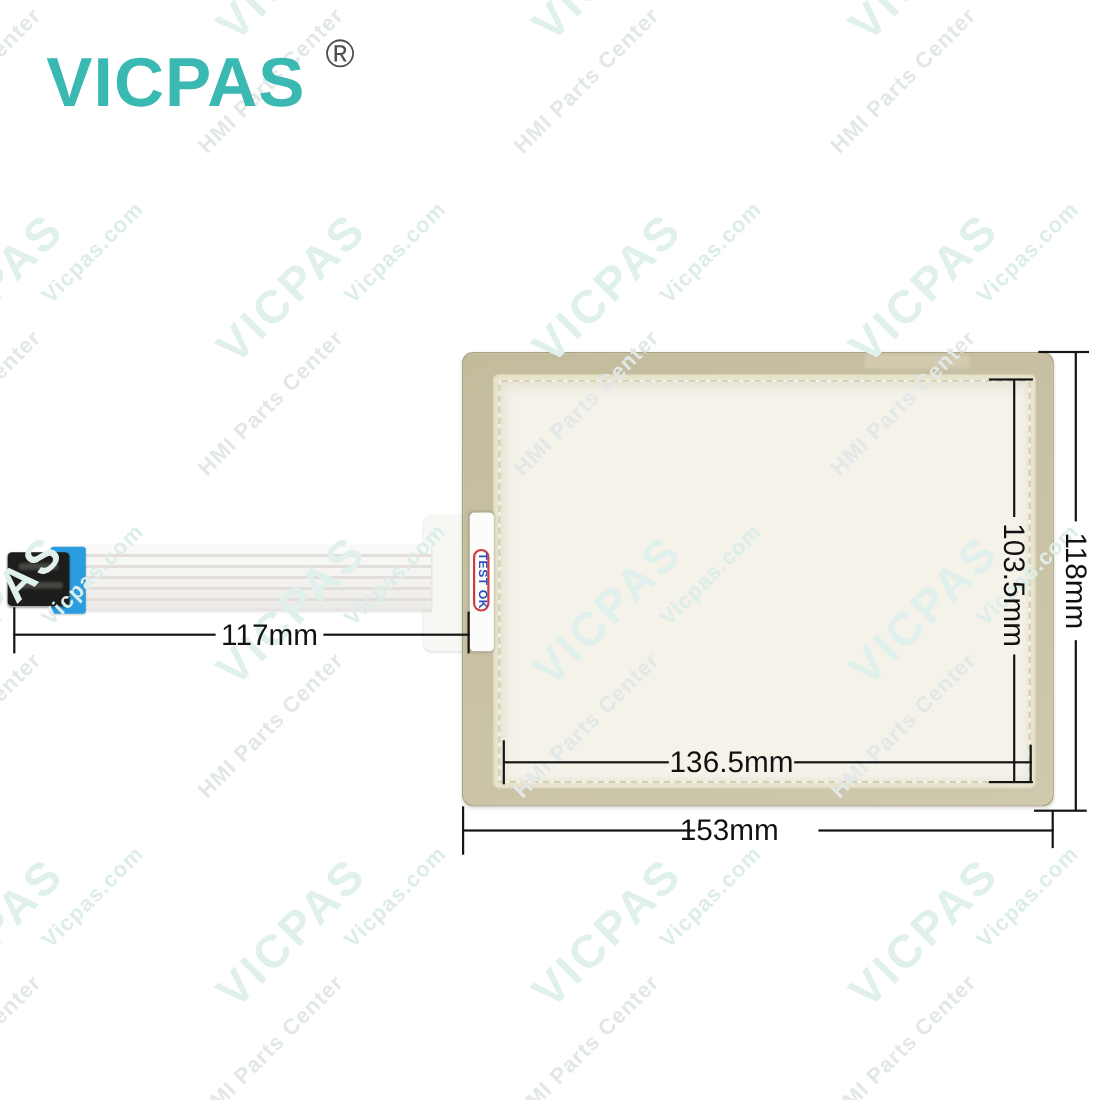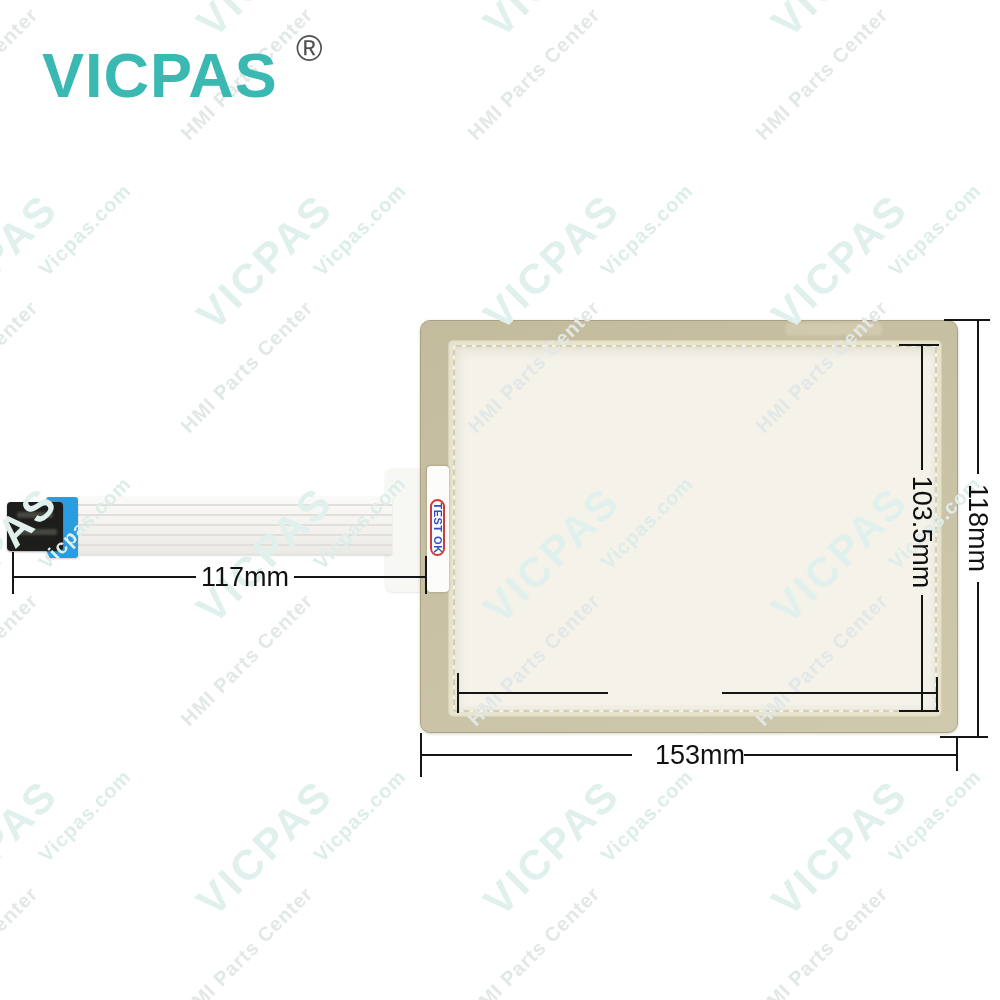"136.5mm" div.dim-label { html: none -> <div>136.5mm</div> }
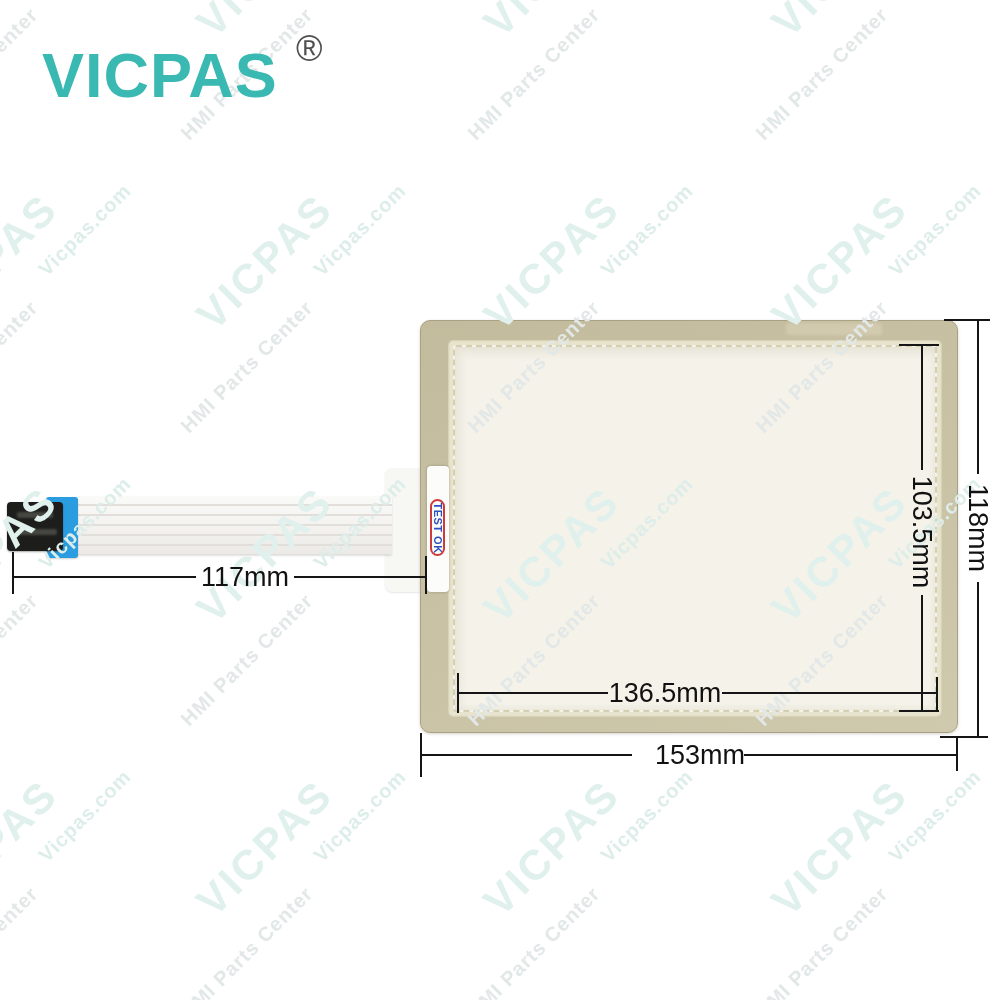"153mm" div.dim-label { left: 640px -> 603px }
